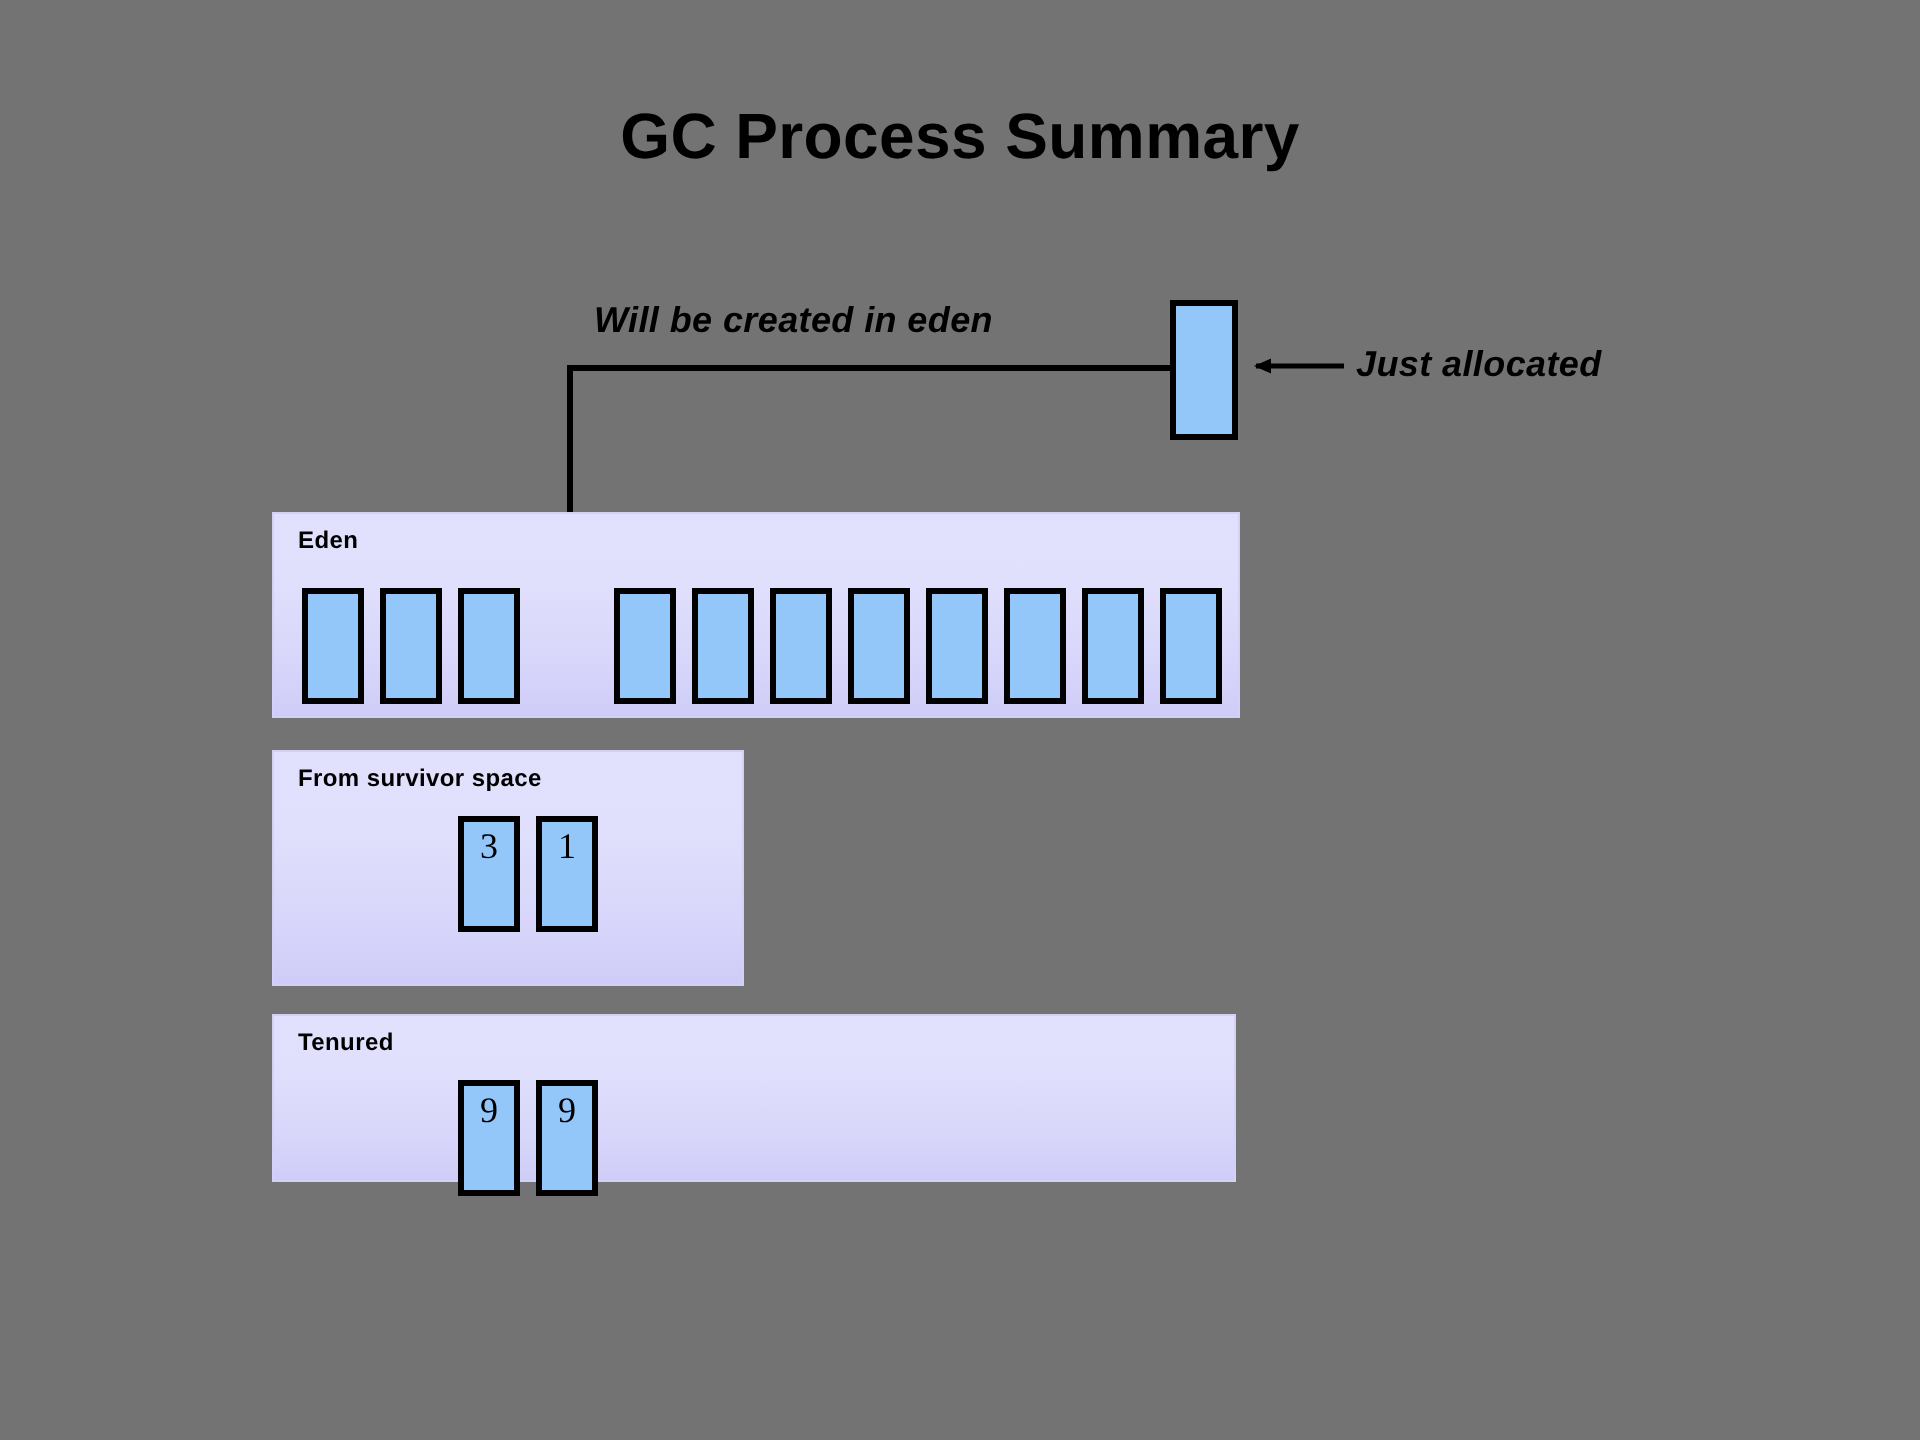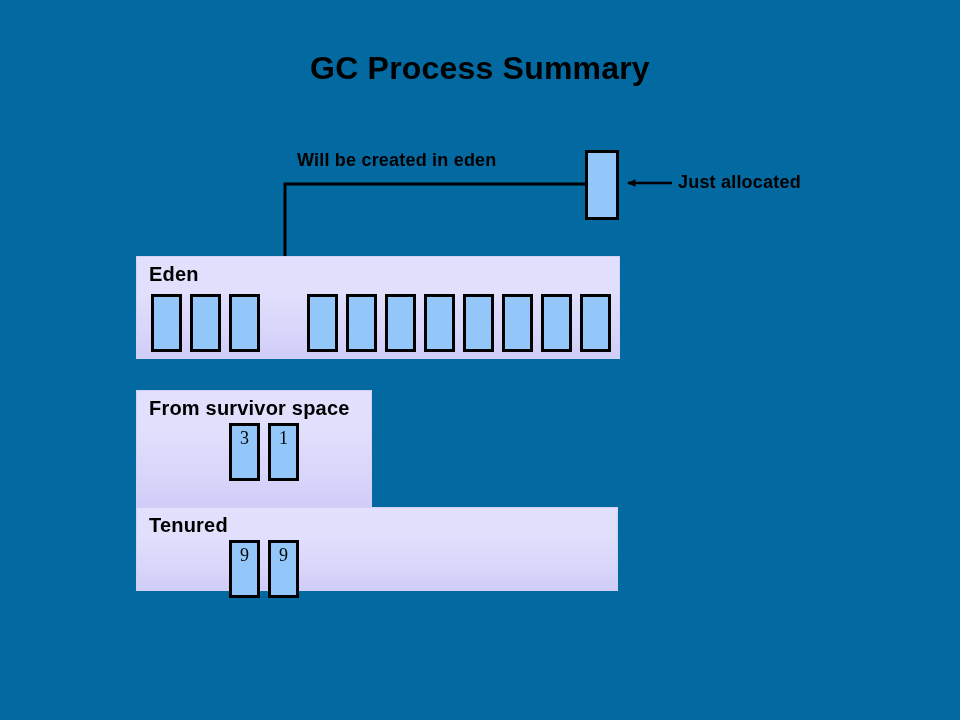"GC Process Summary" #slide { background: #0369a1 -> #737373 }
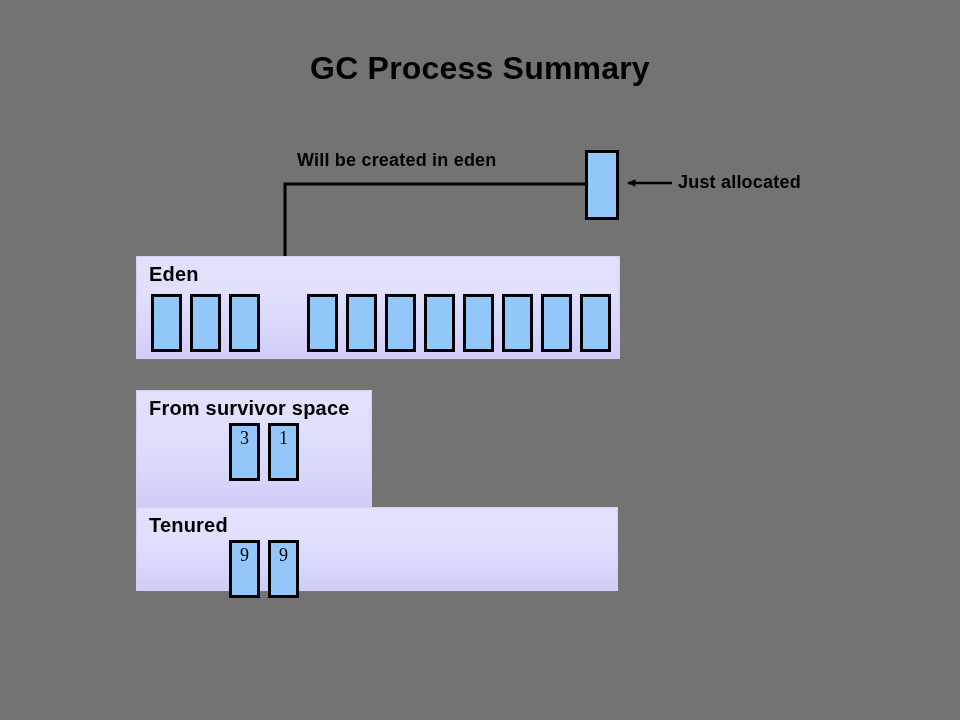"Will be created in eden" .annot { font-style: none -> italic }
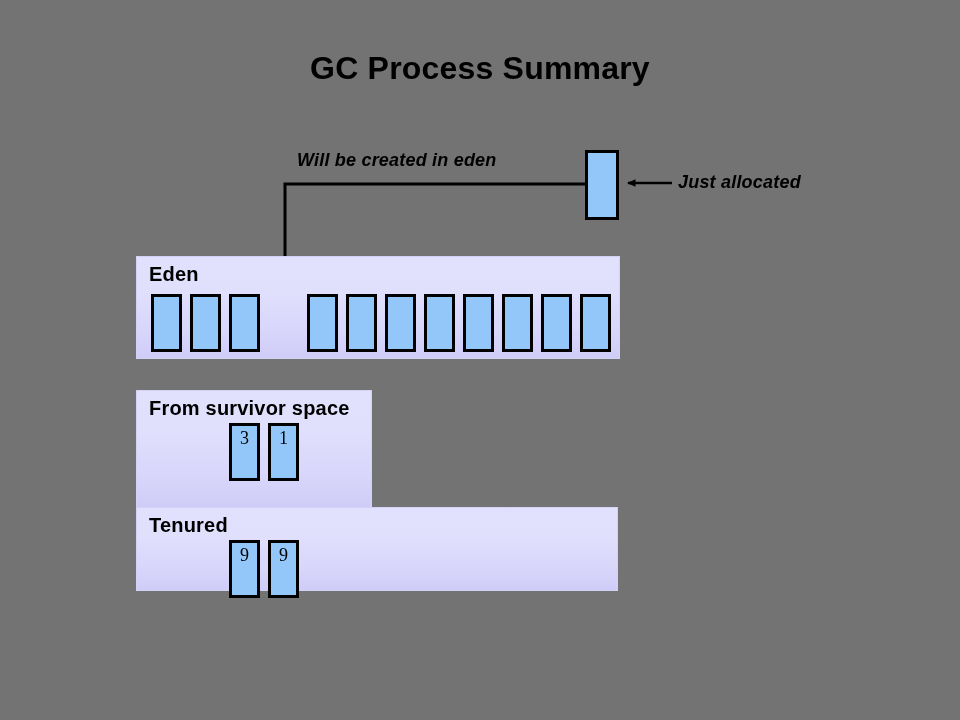"Eden" .region-label { font-size: 20px -> 12px }
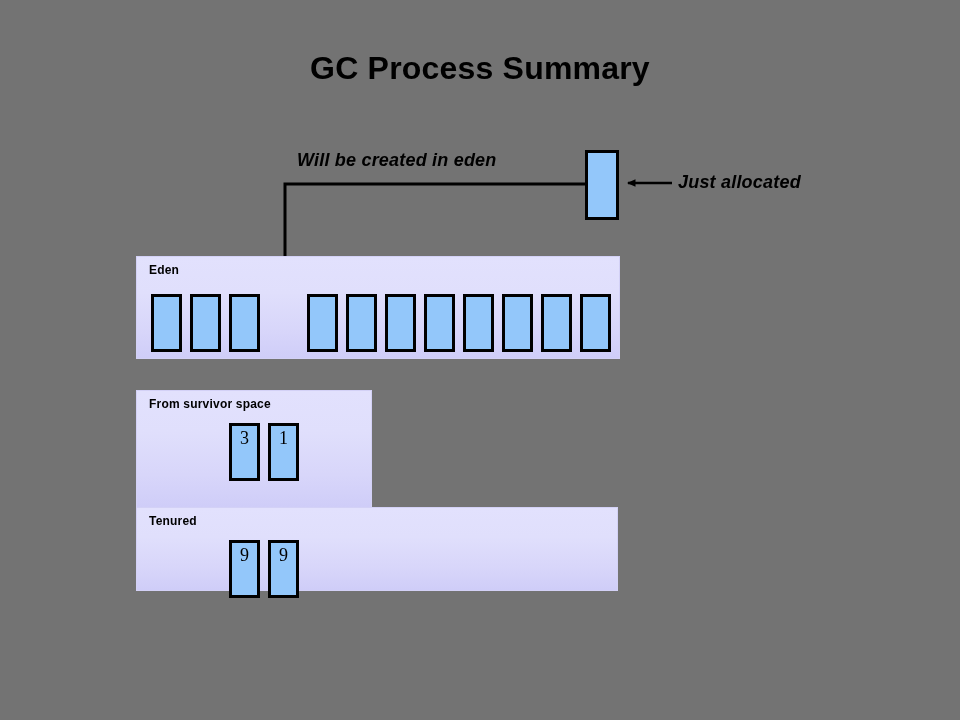"From survivor space" div.region { margin-top: 15px -> none }
